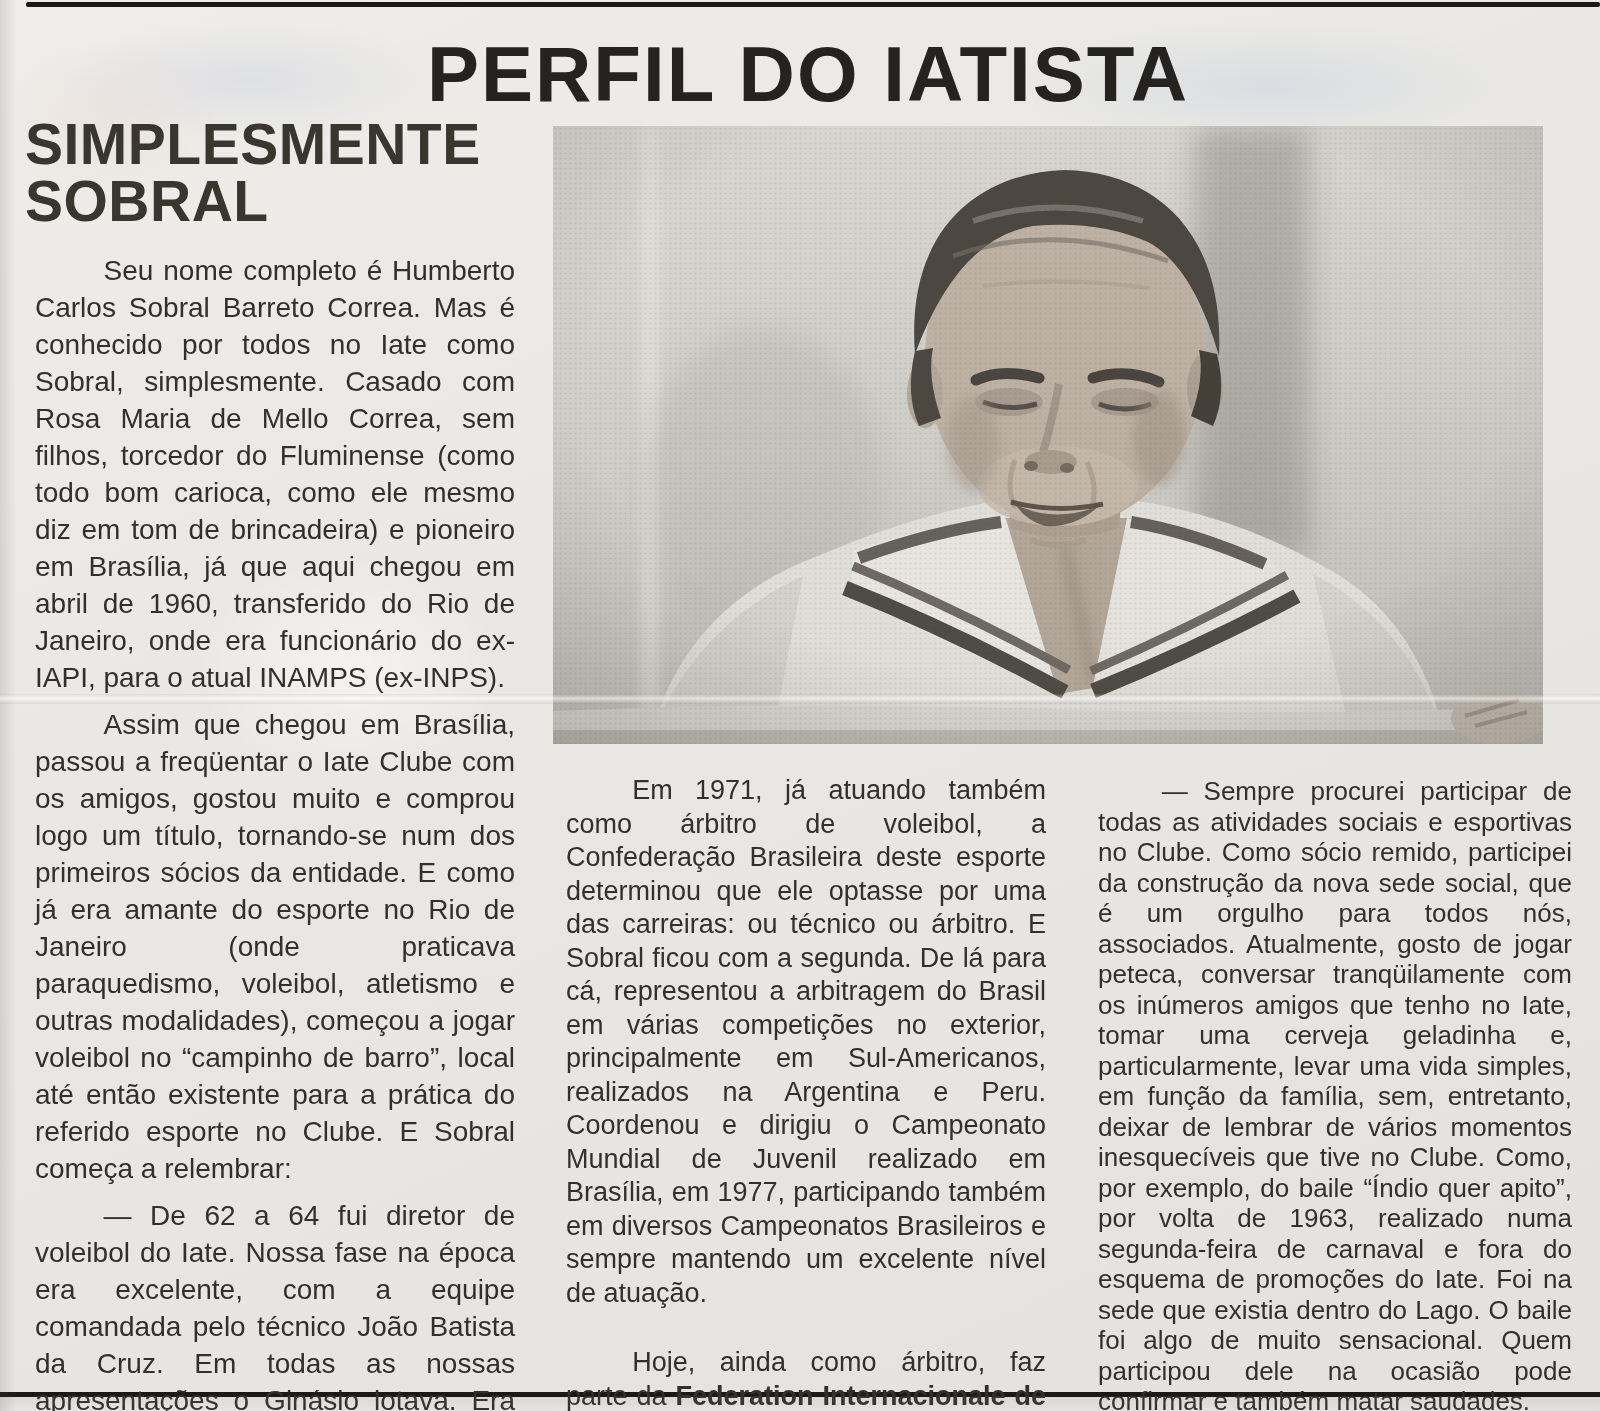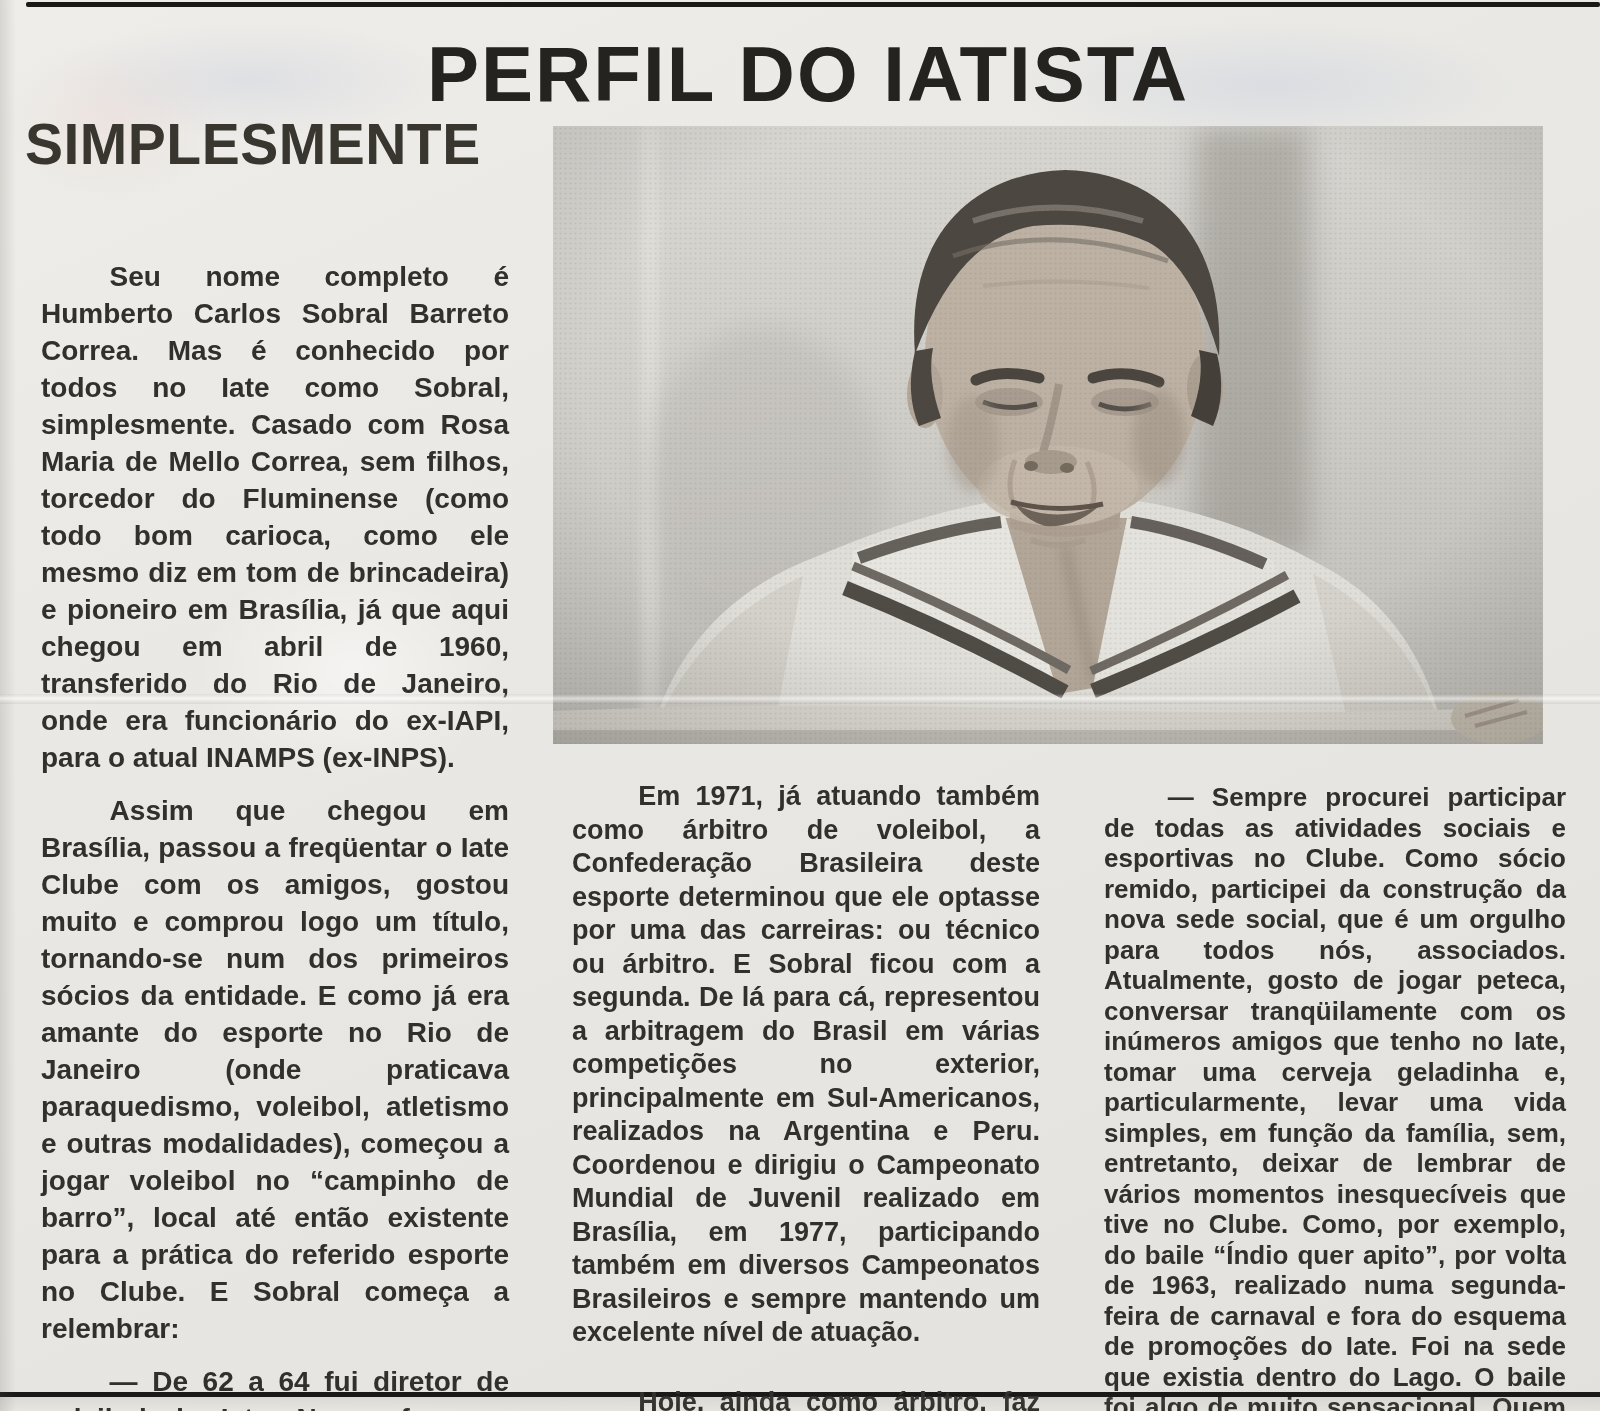"SOBRAL" span { html: none -> <span>SOBRAL</span> }
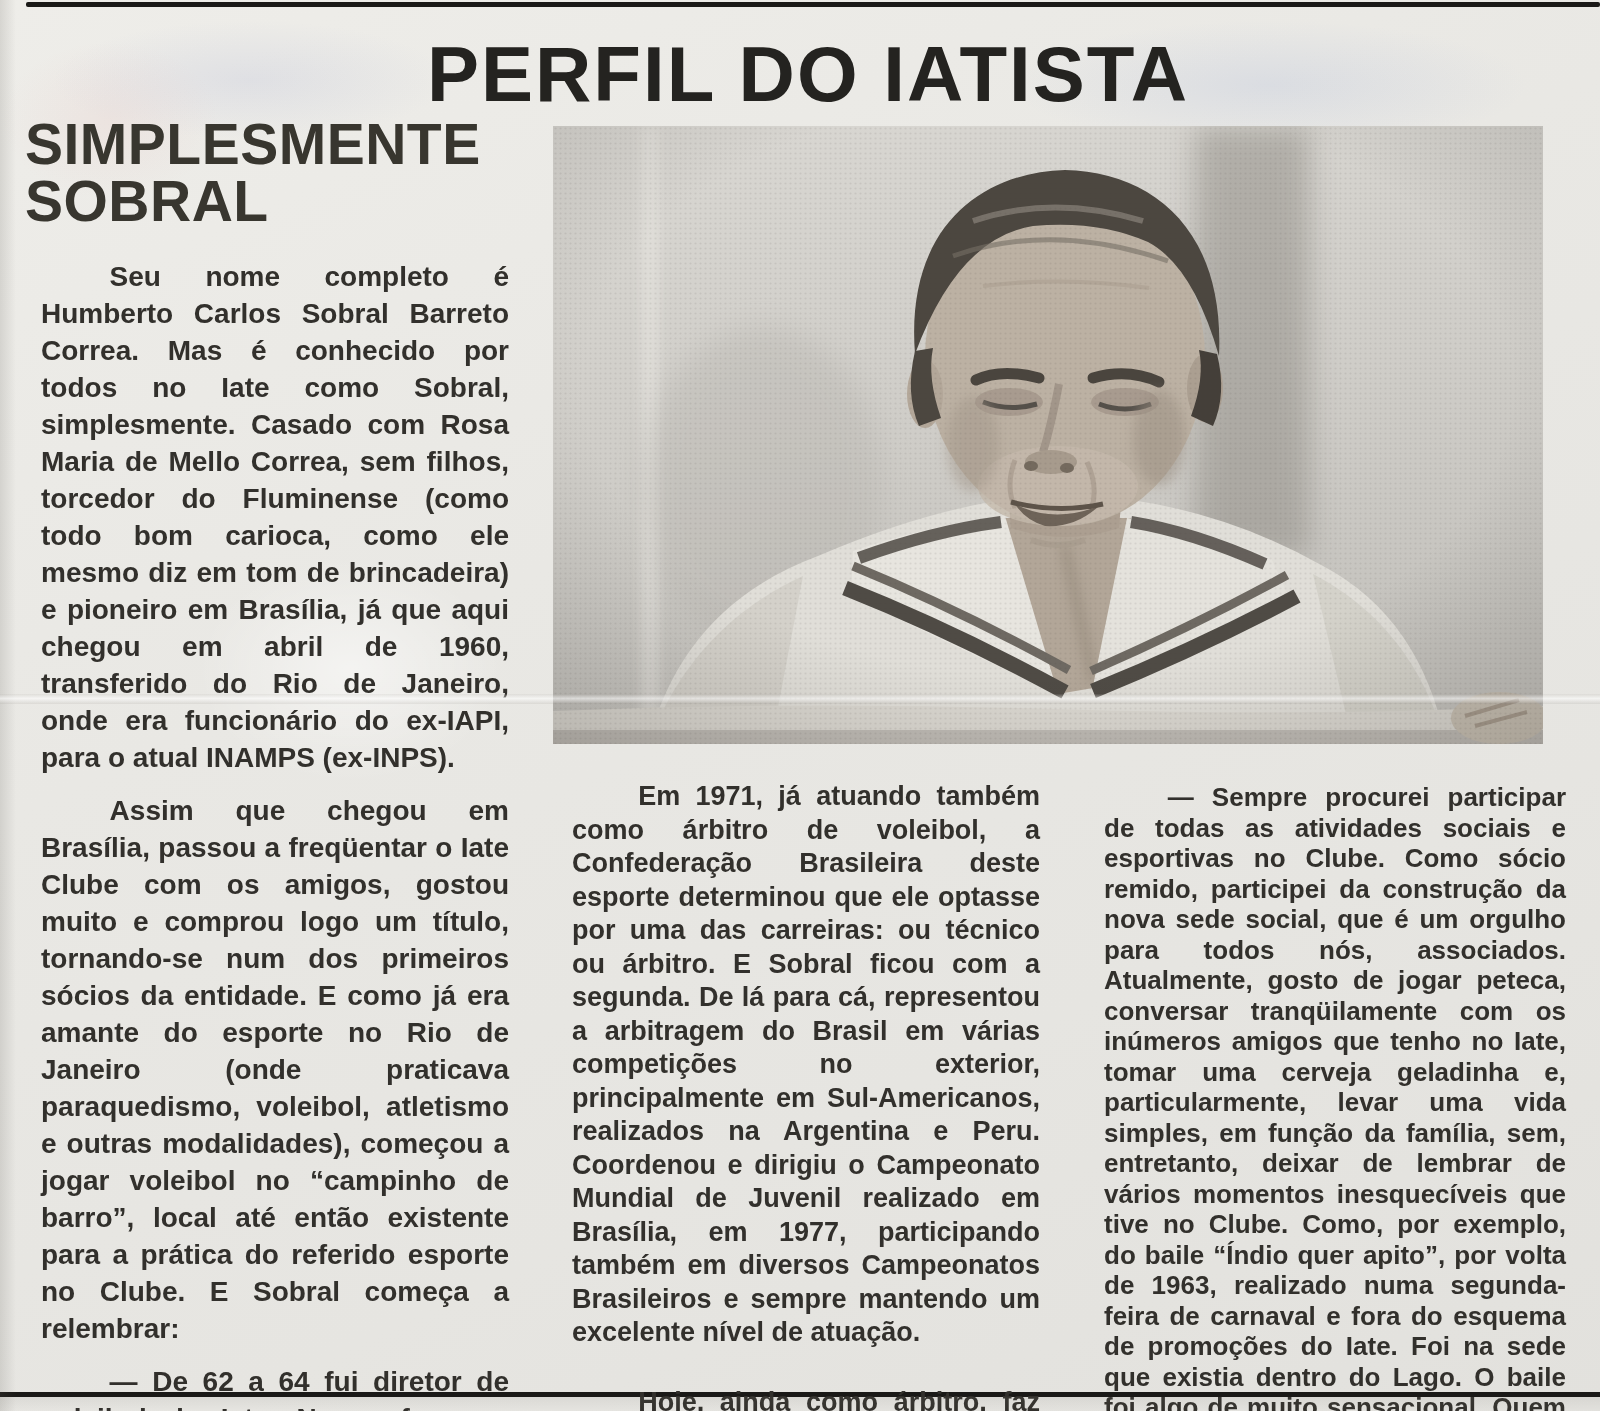"Seu nome completo é Humberto" .col p { font-weight: bold -> none; margin: 16px -> 10px }
